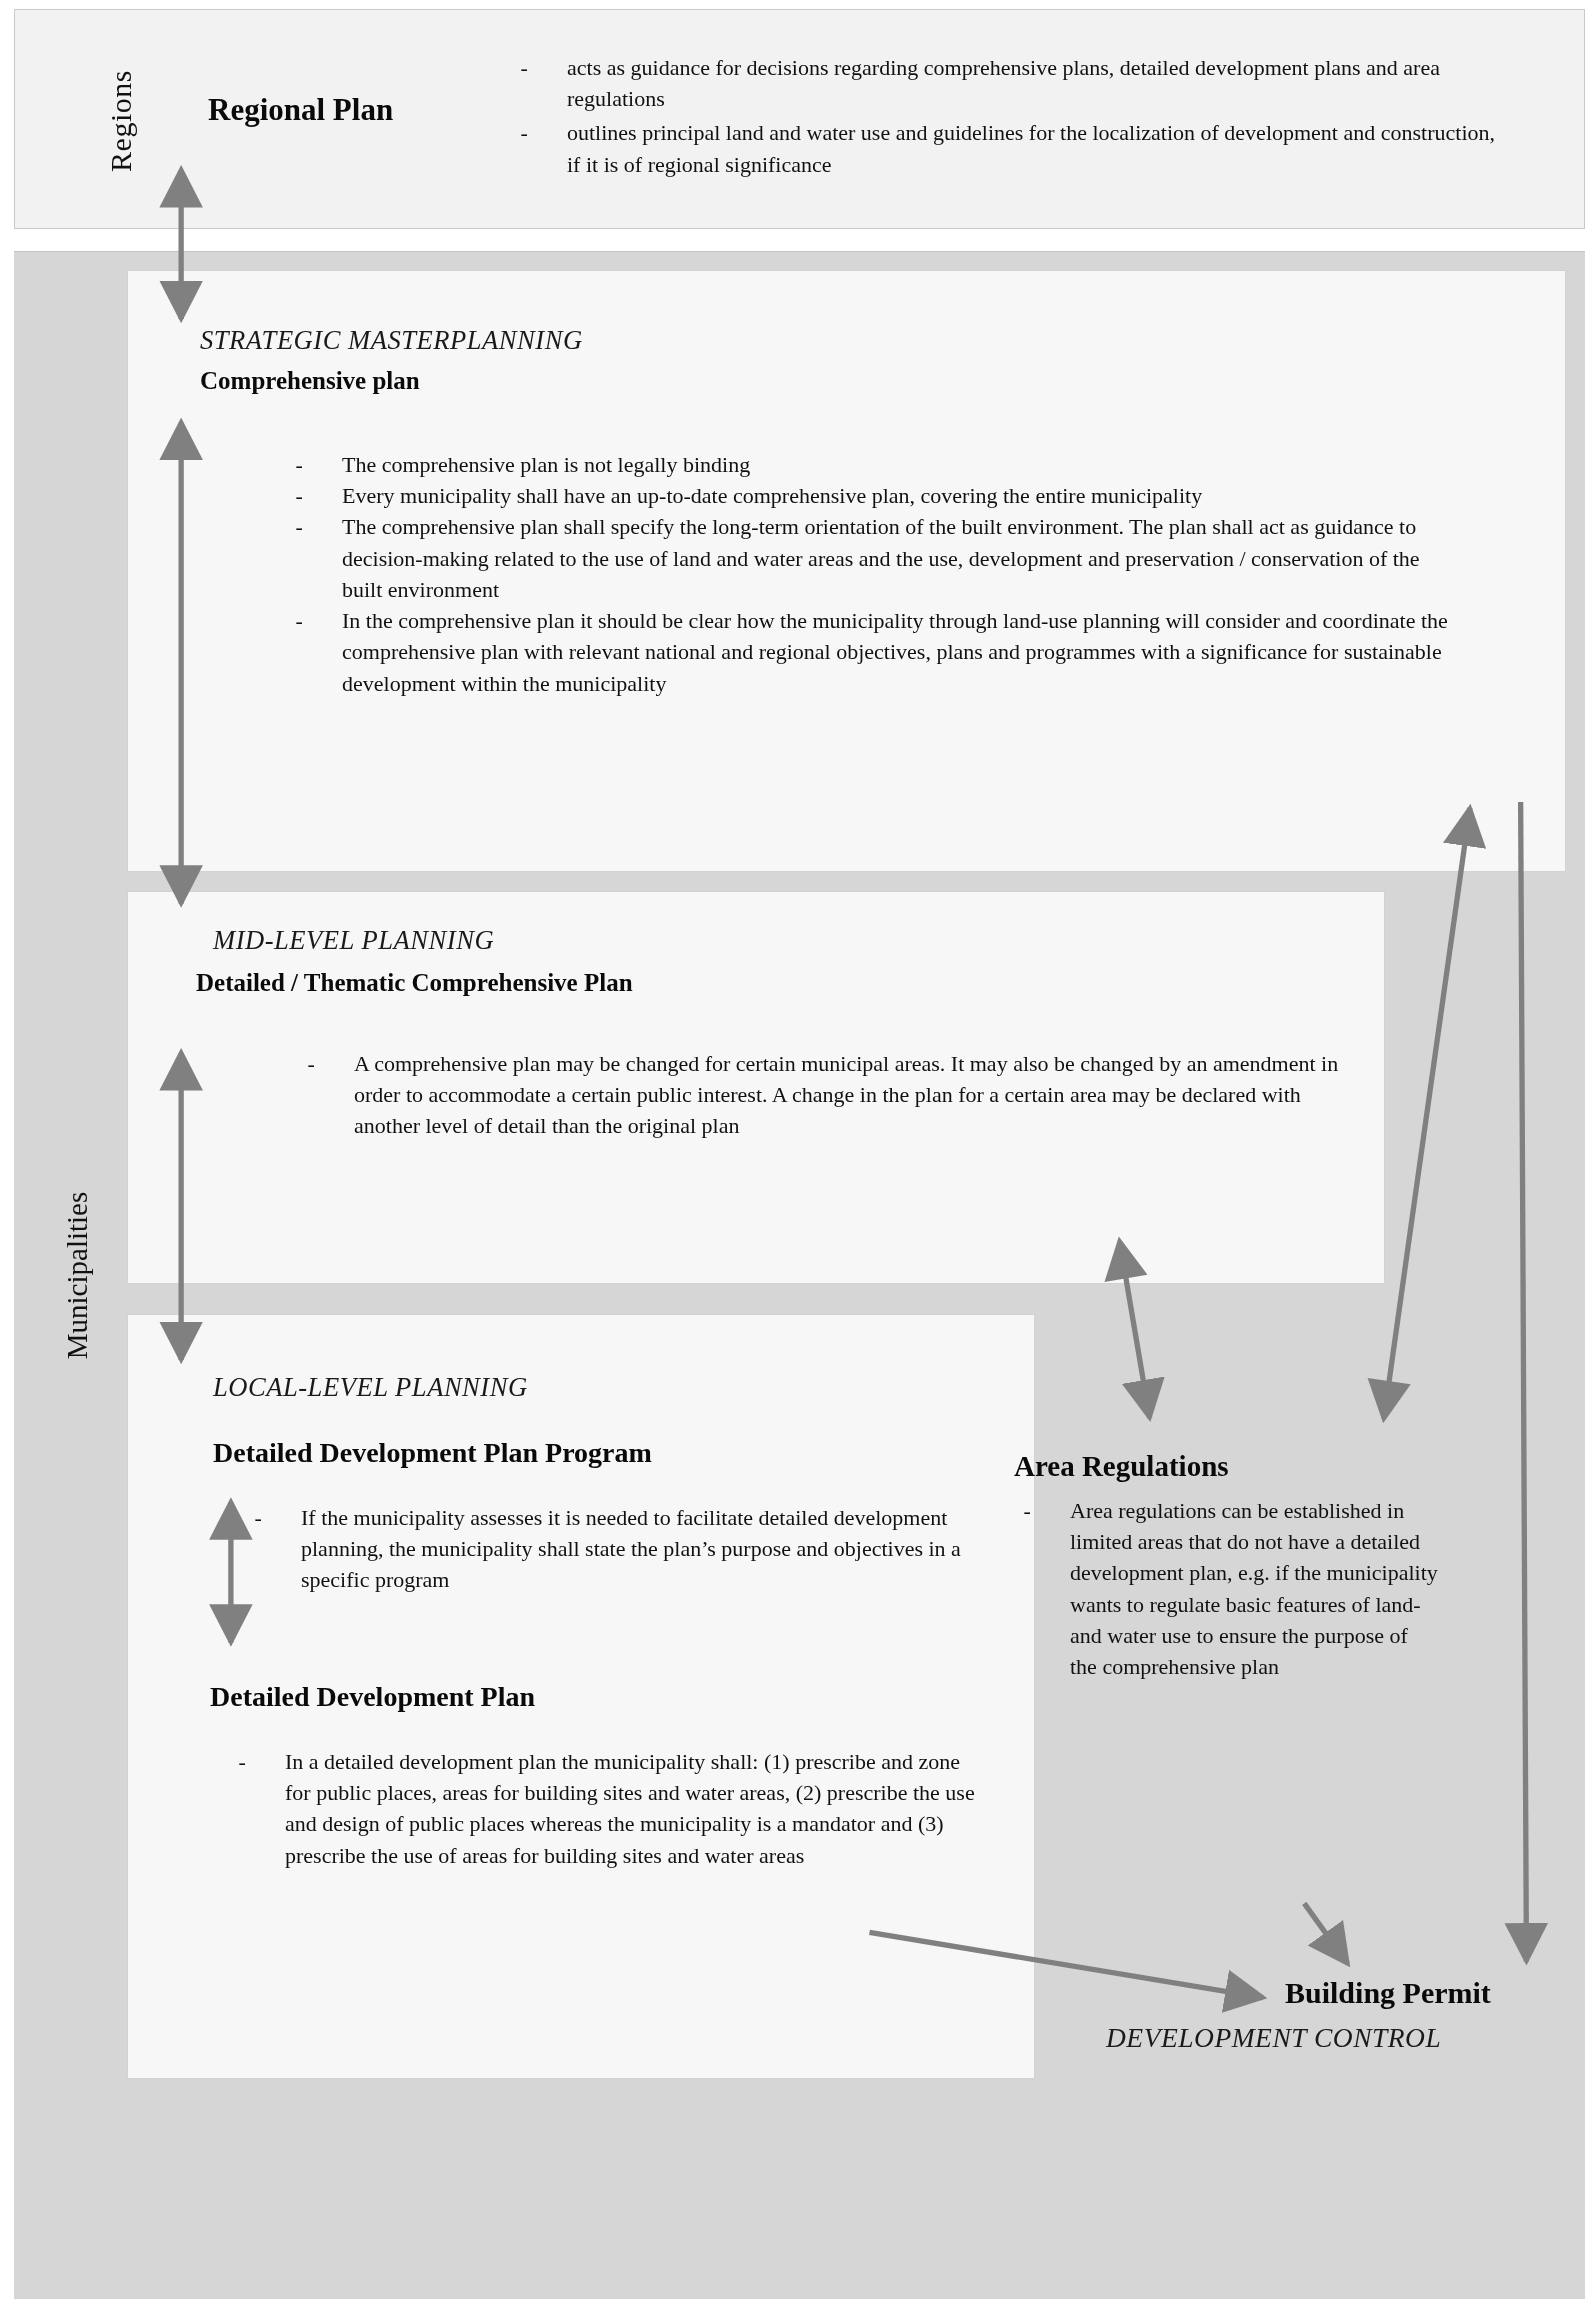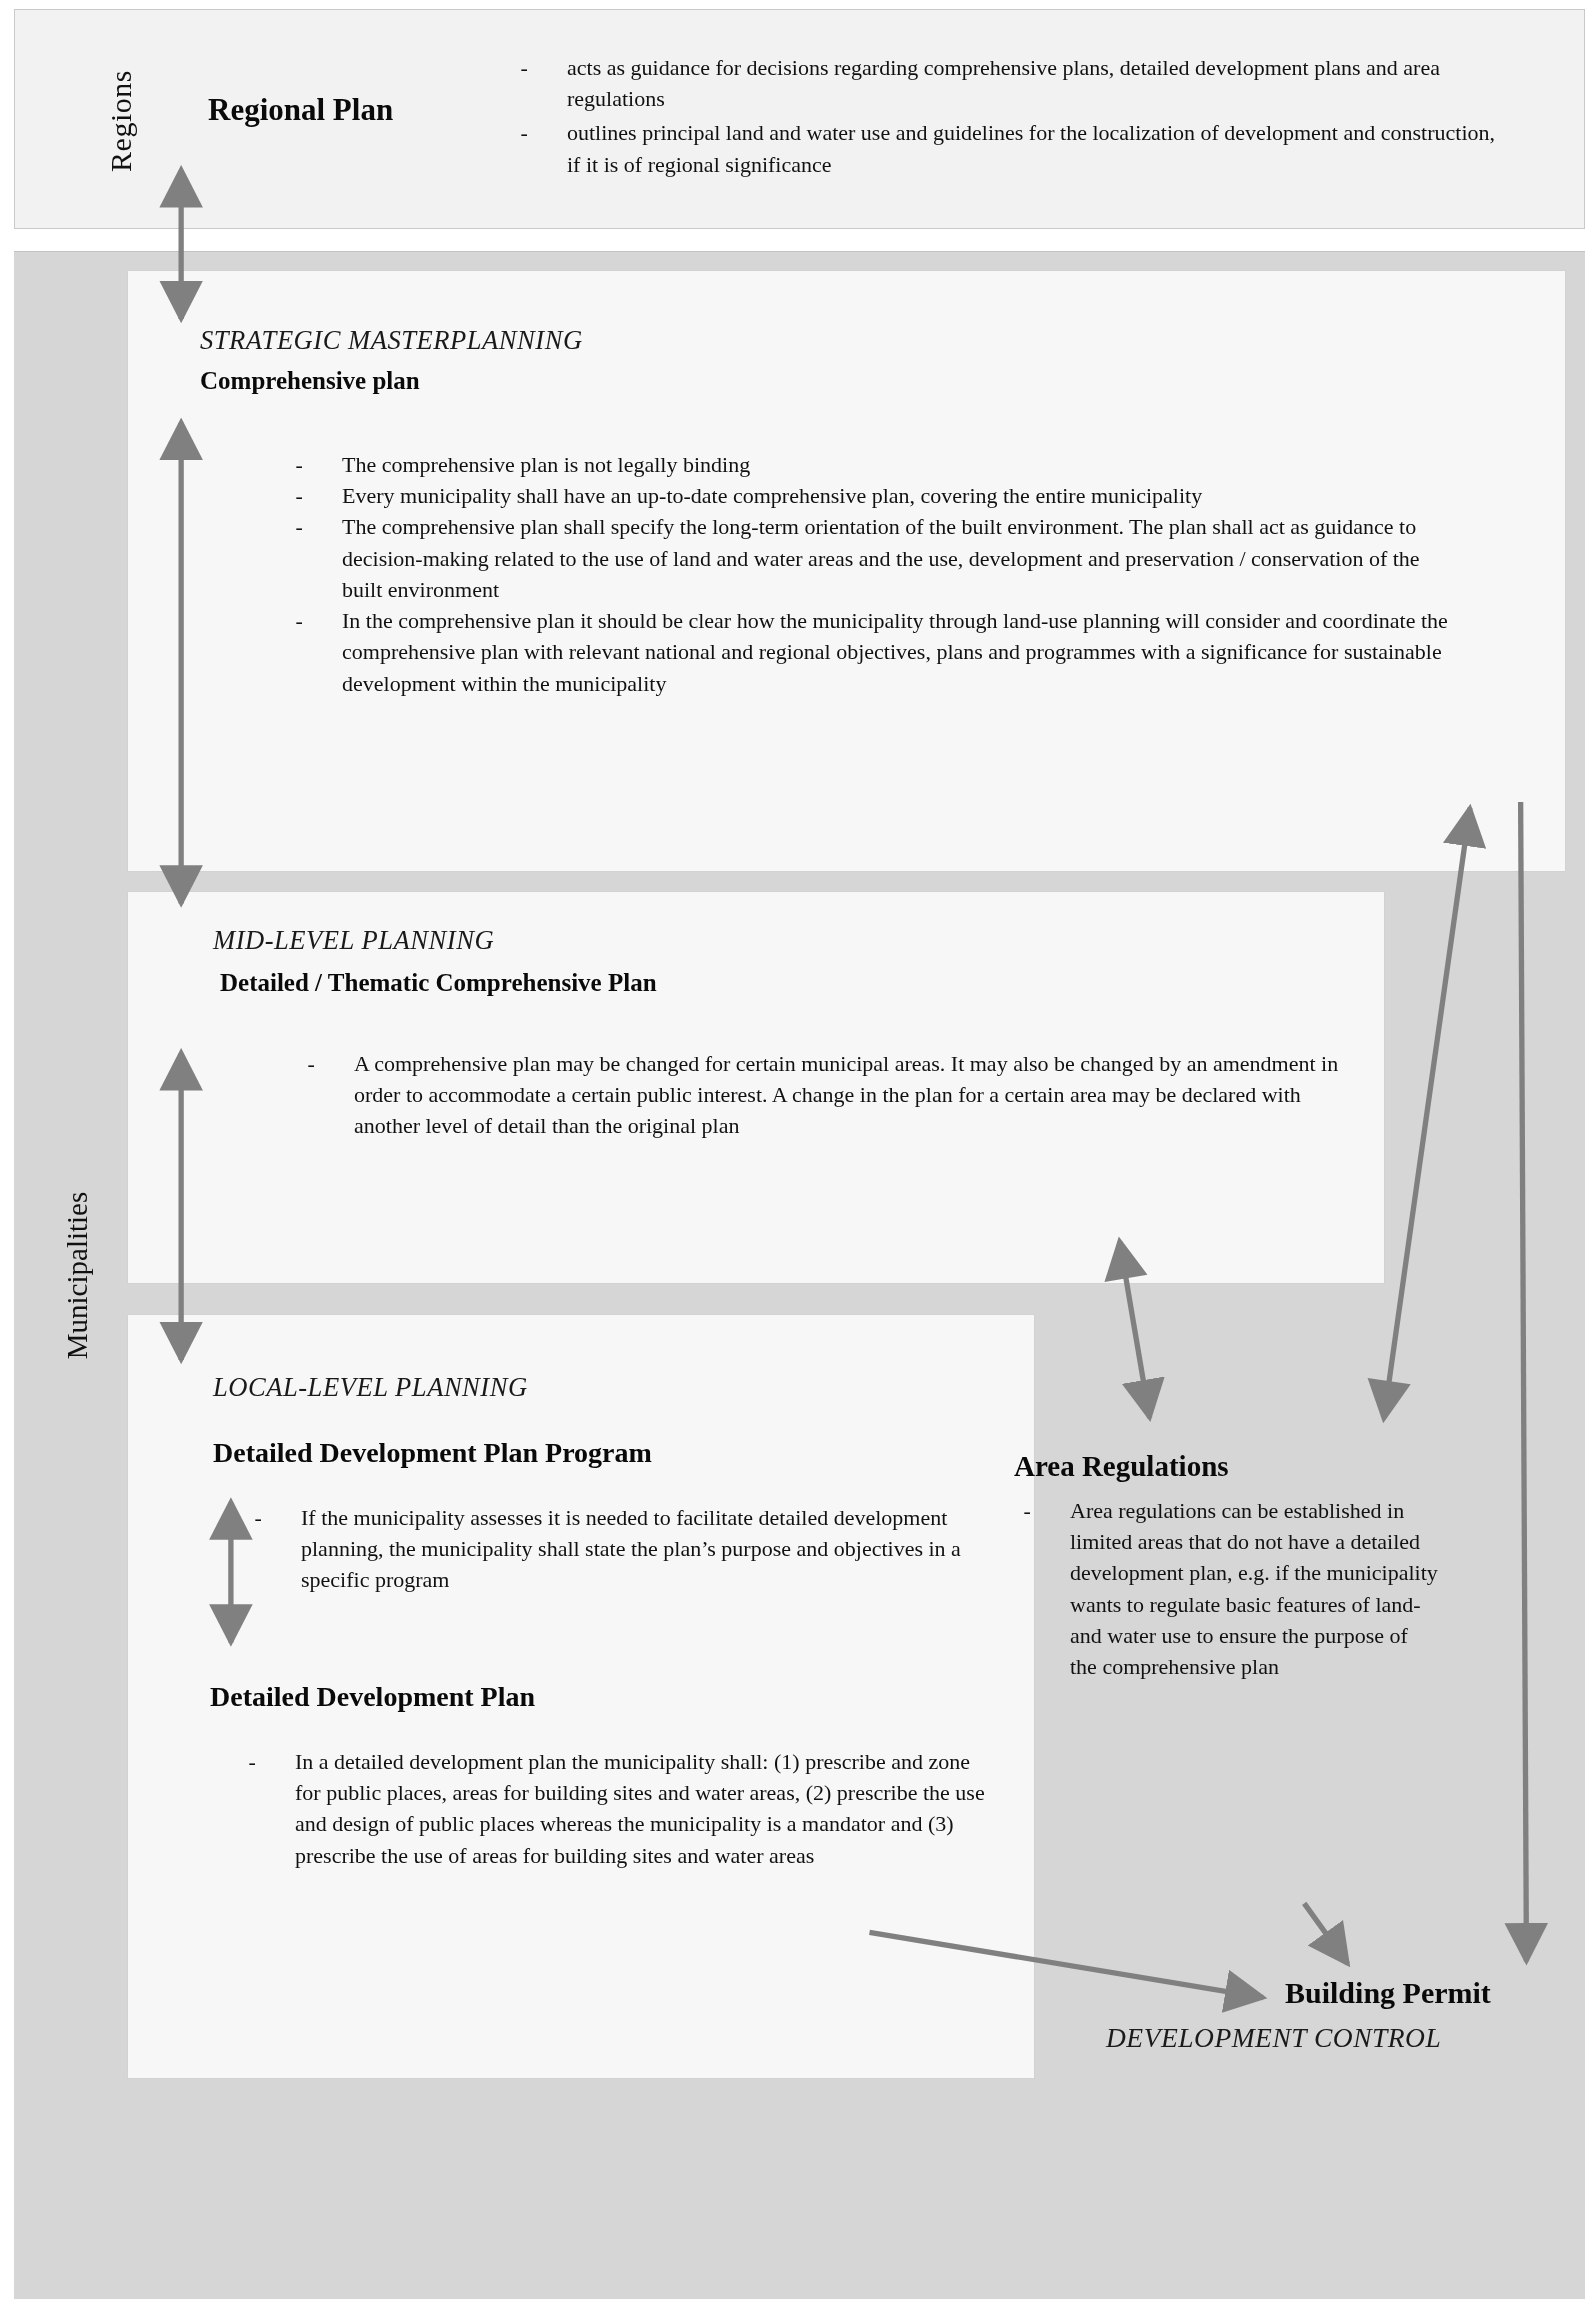"Detailed / Thematic Comprehensive Plan" div.sect-title { left: 220px -> 196px }
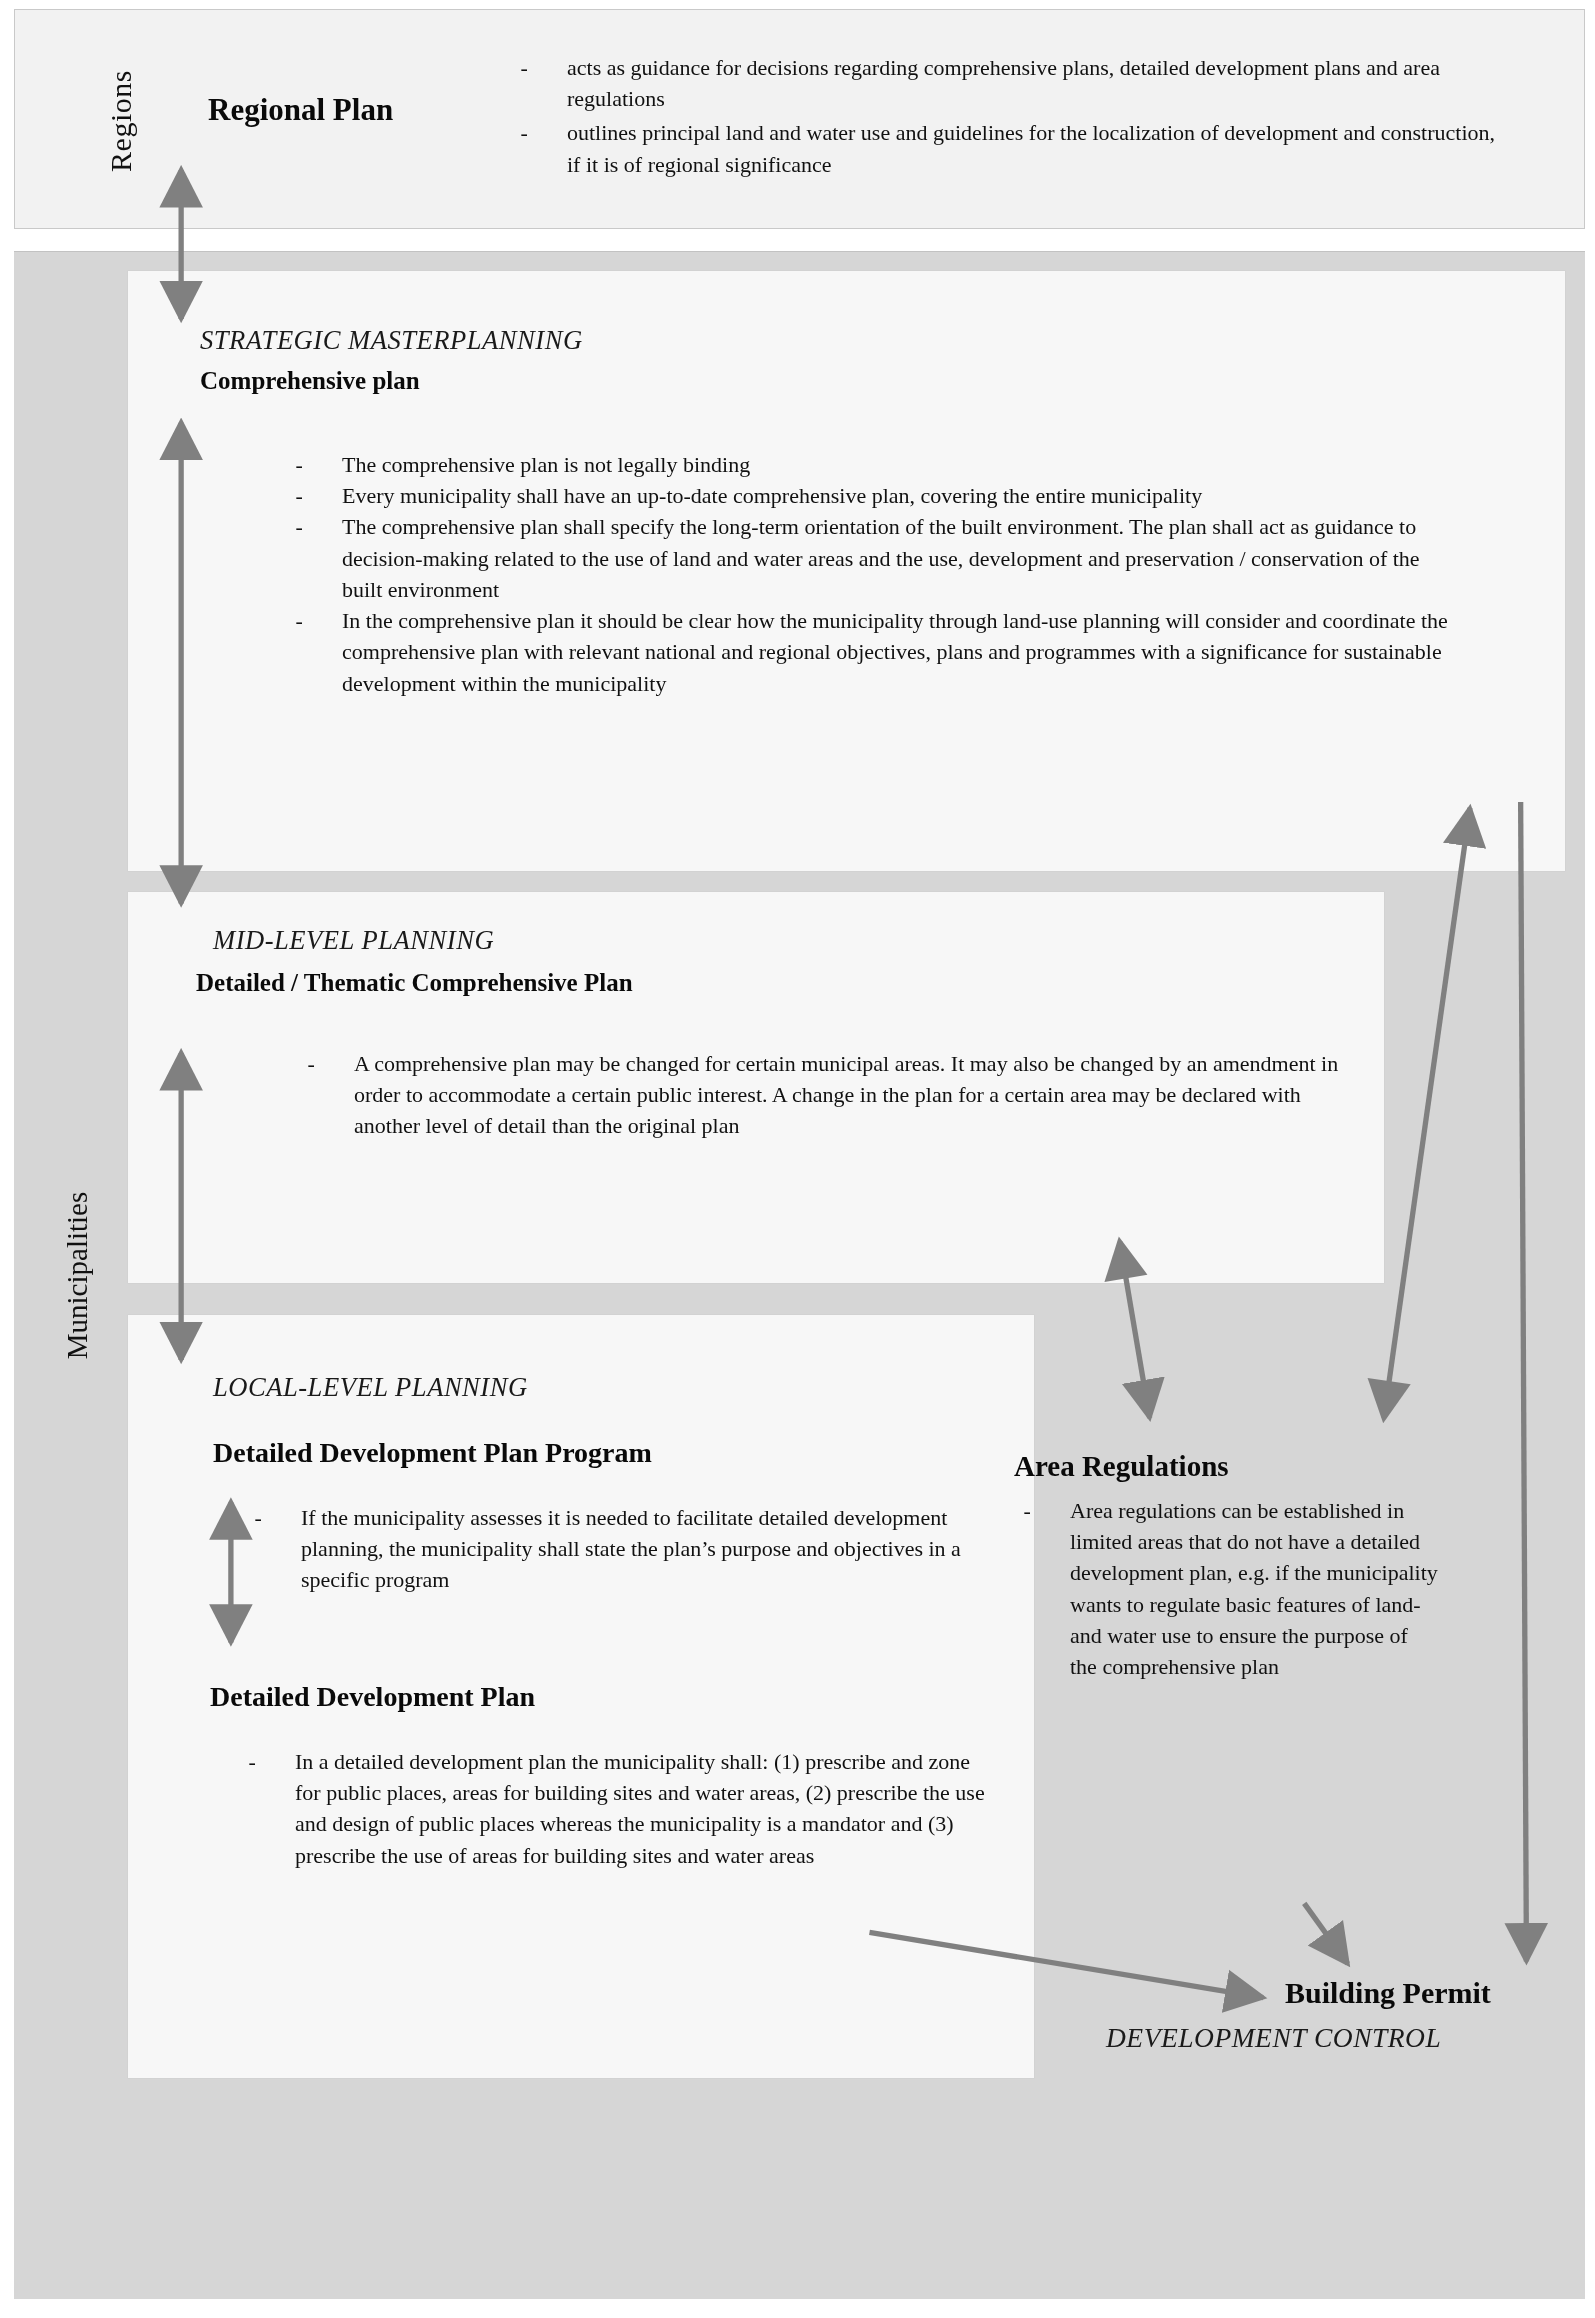"In a detailed development plan" div.bullets-abs { left: 238px -> 228px }
